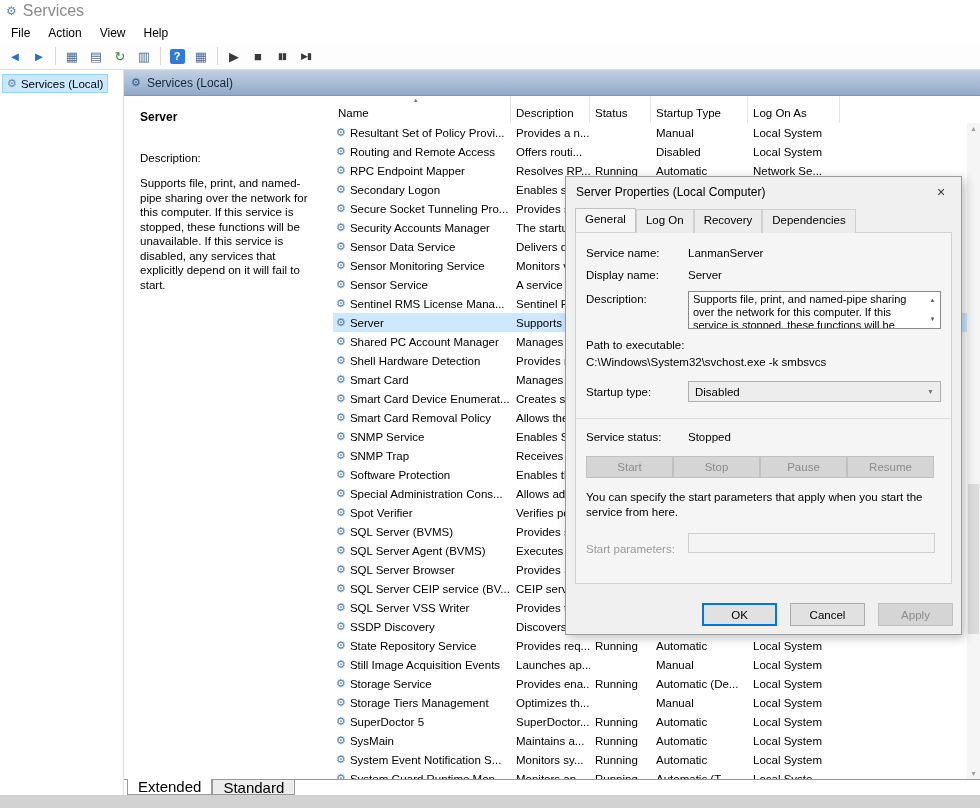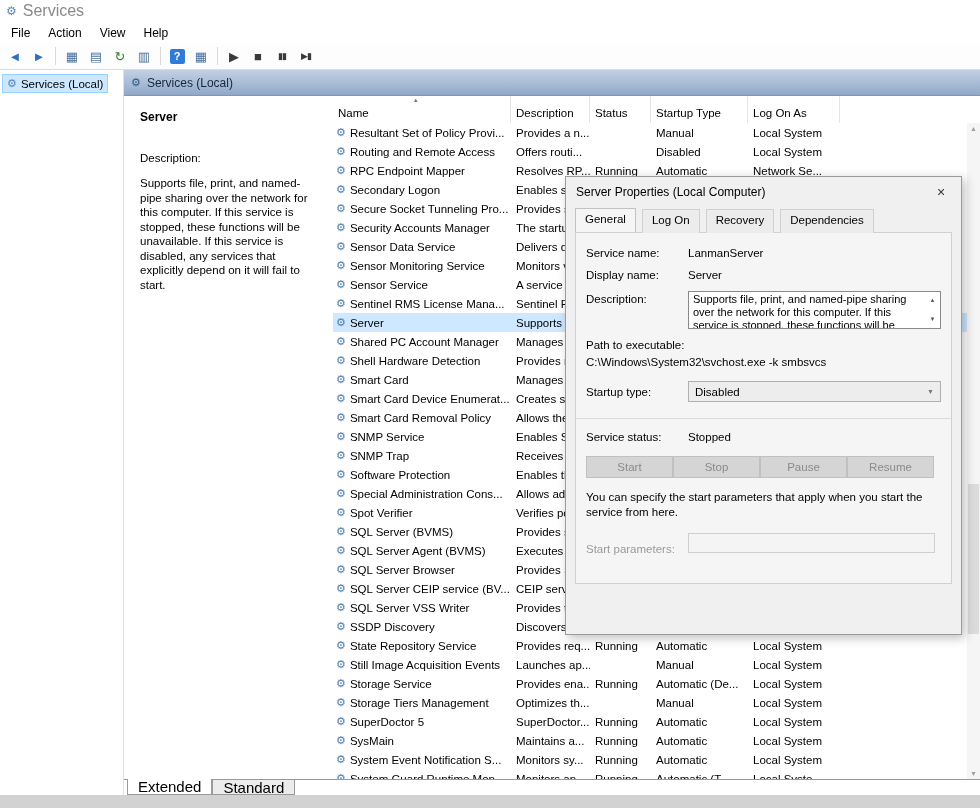"General" .dtab { margin-right: 6px -> 0 }
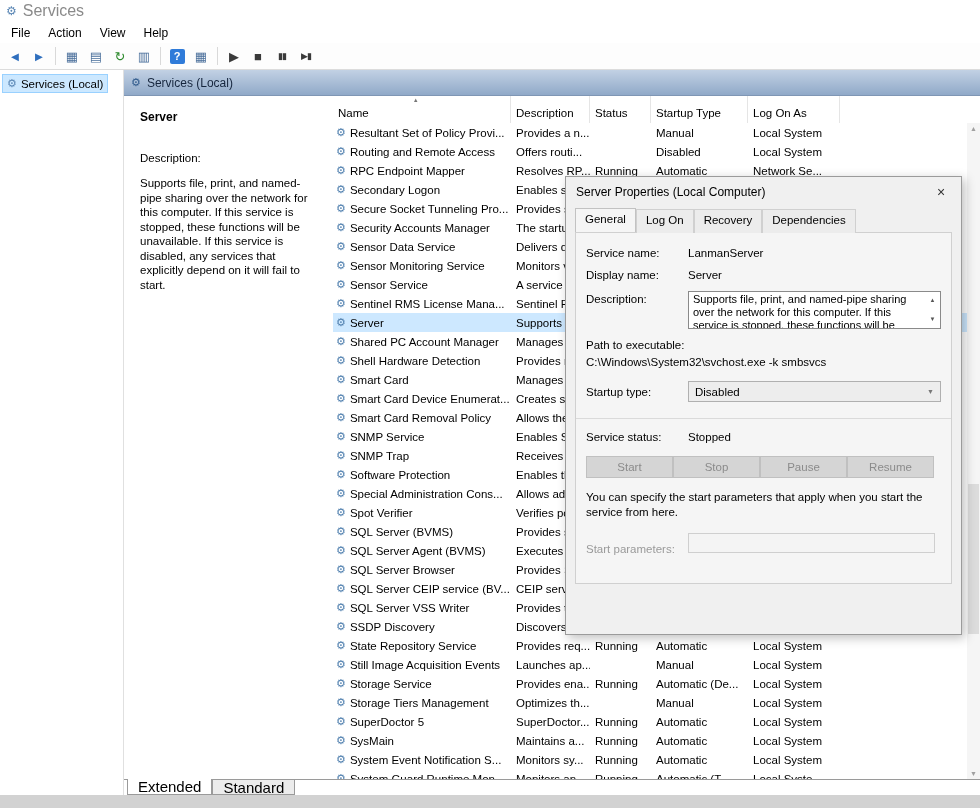"OK" div.dlg-footer { html: none -> <div> <button>OK</button> <button>Cancel</button> <button>Apply</button> </div> }
